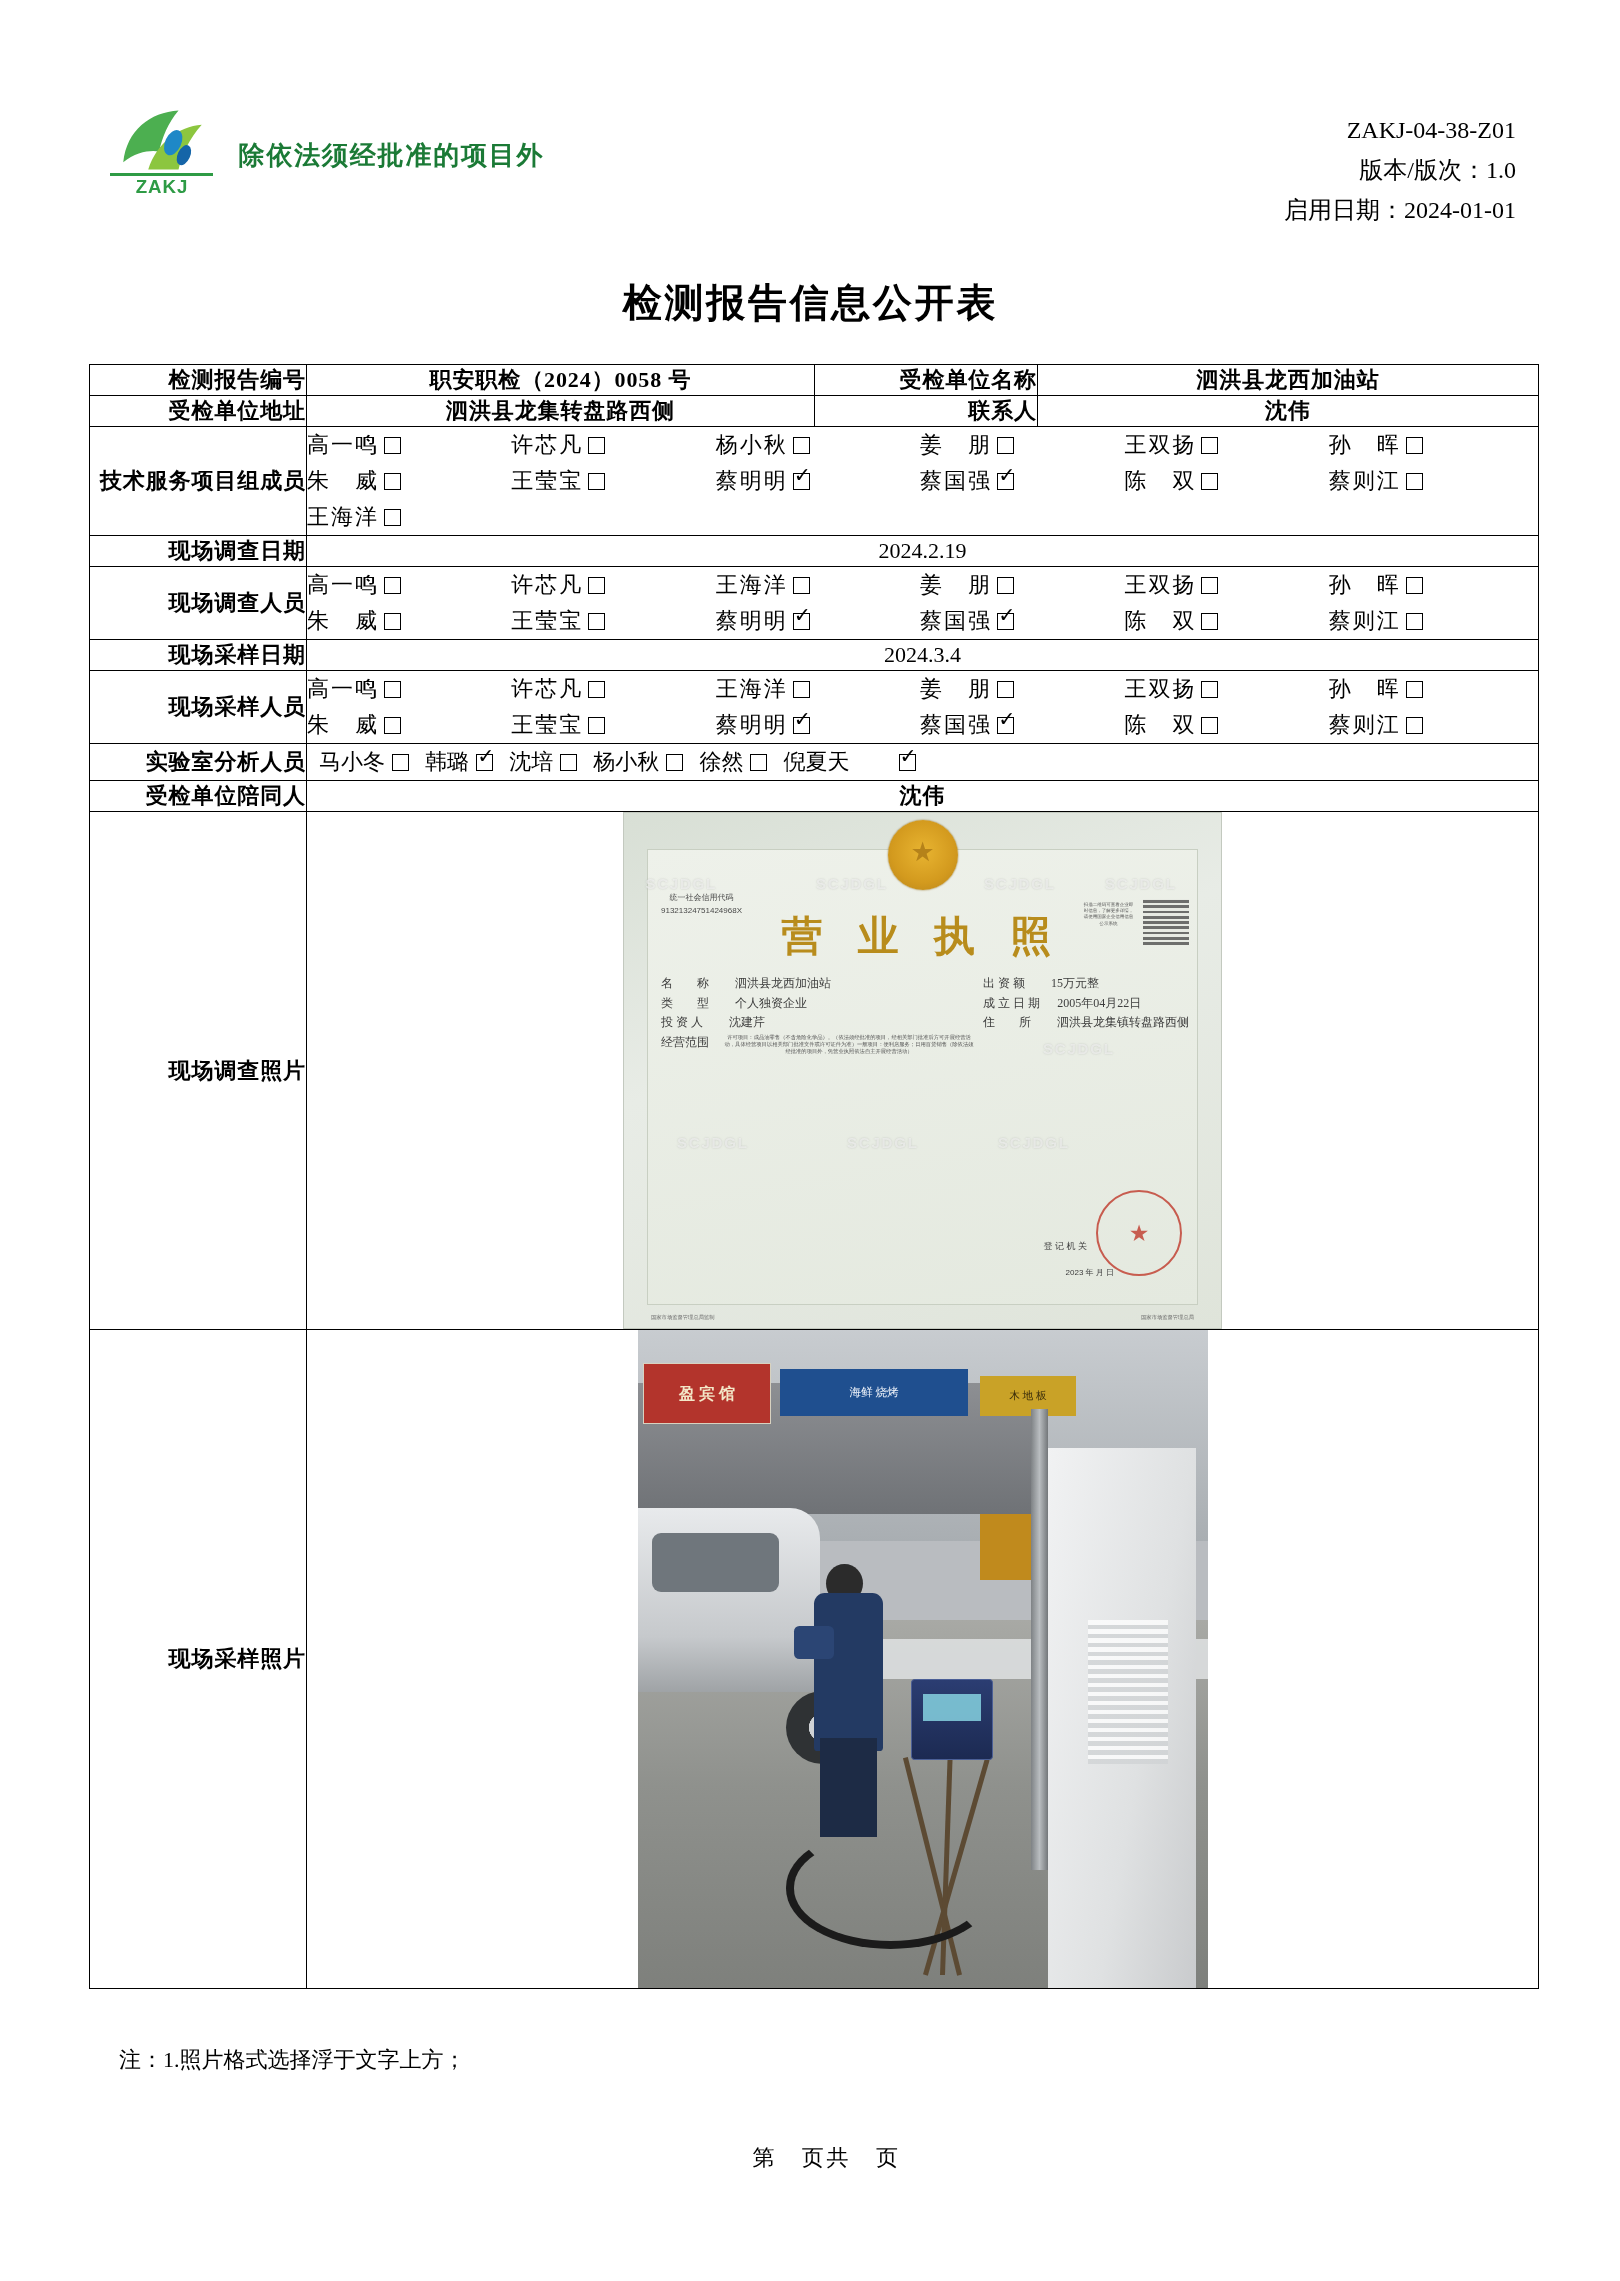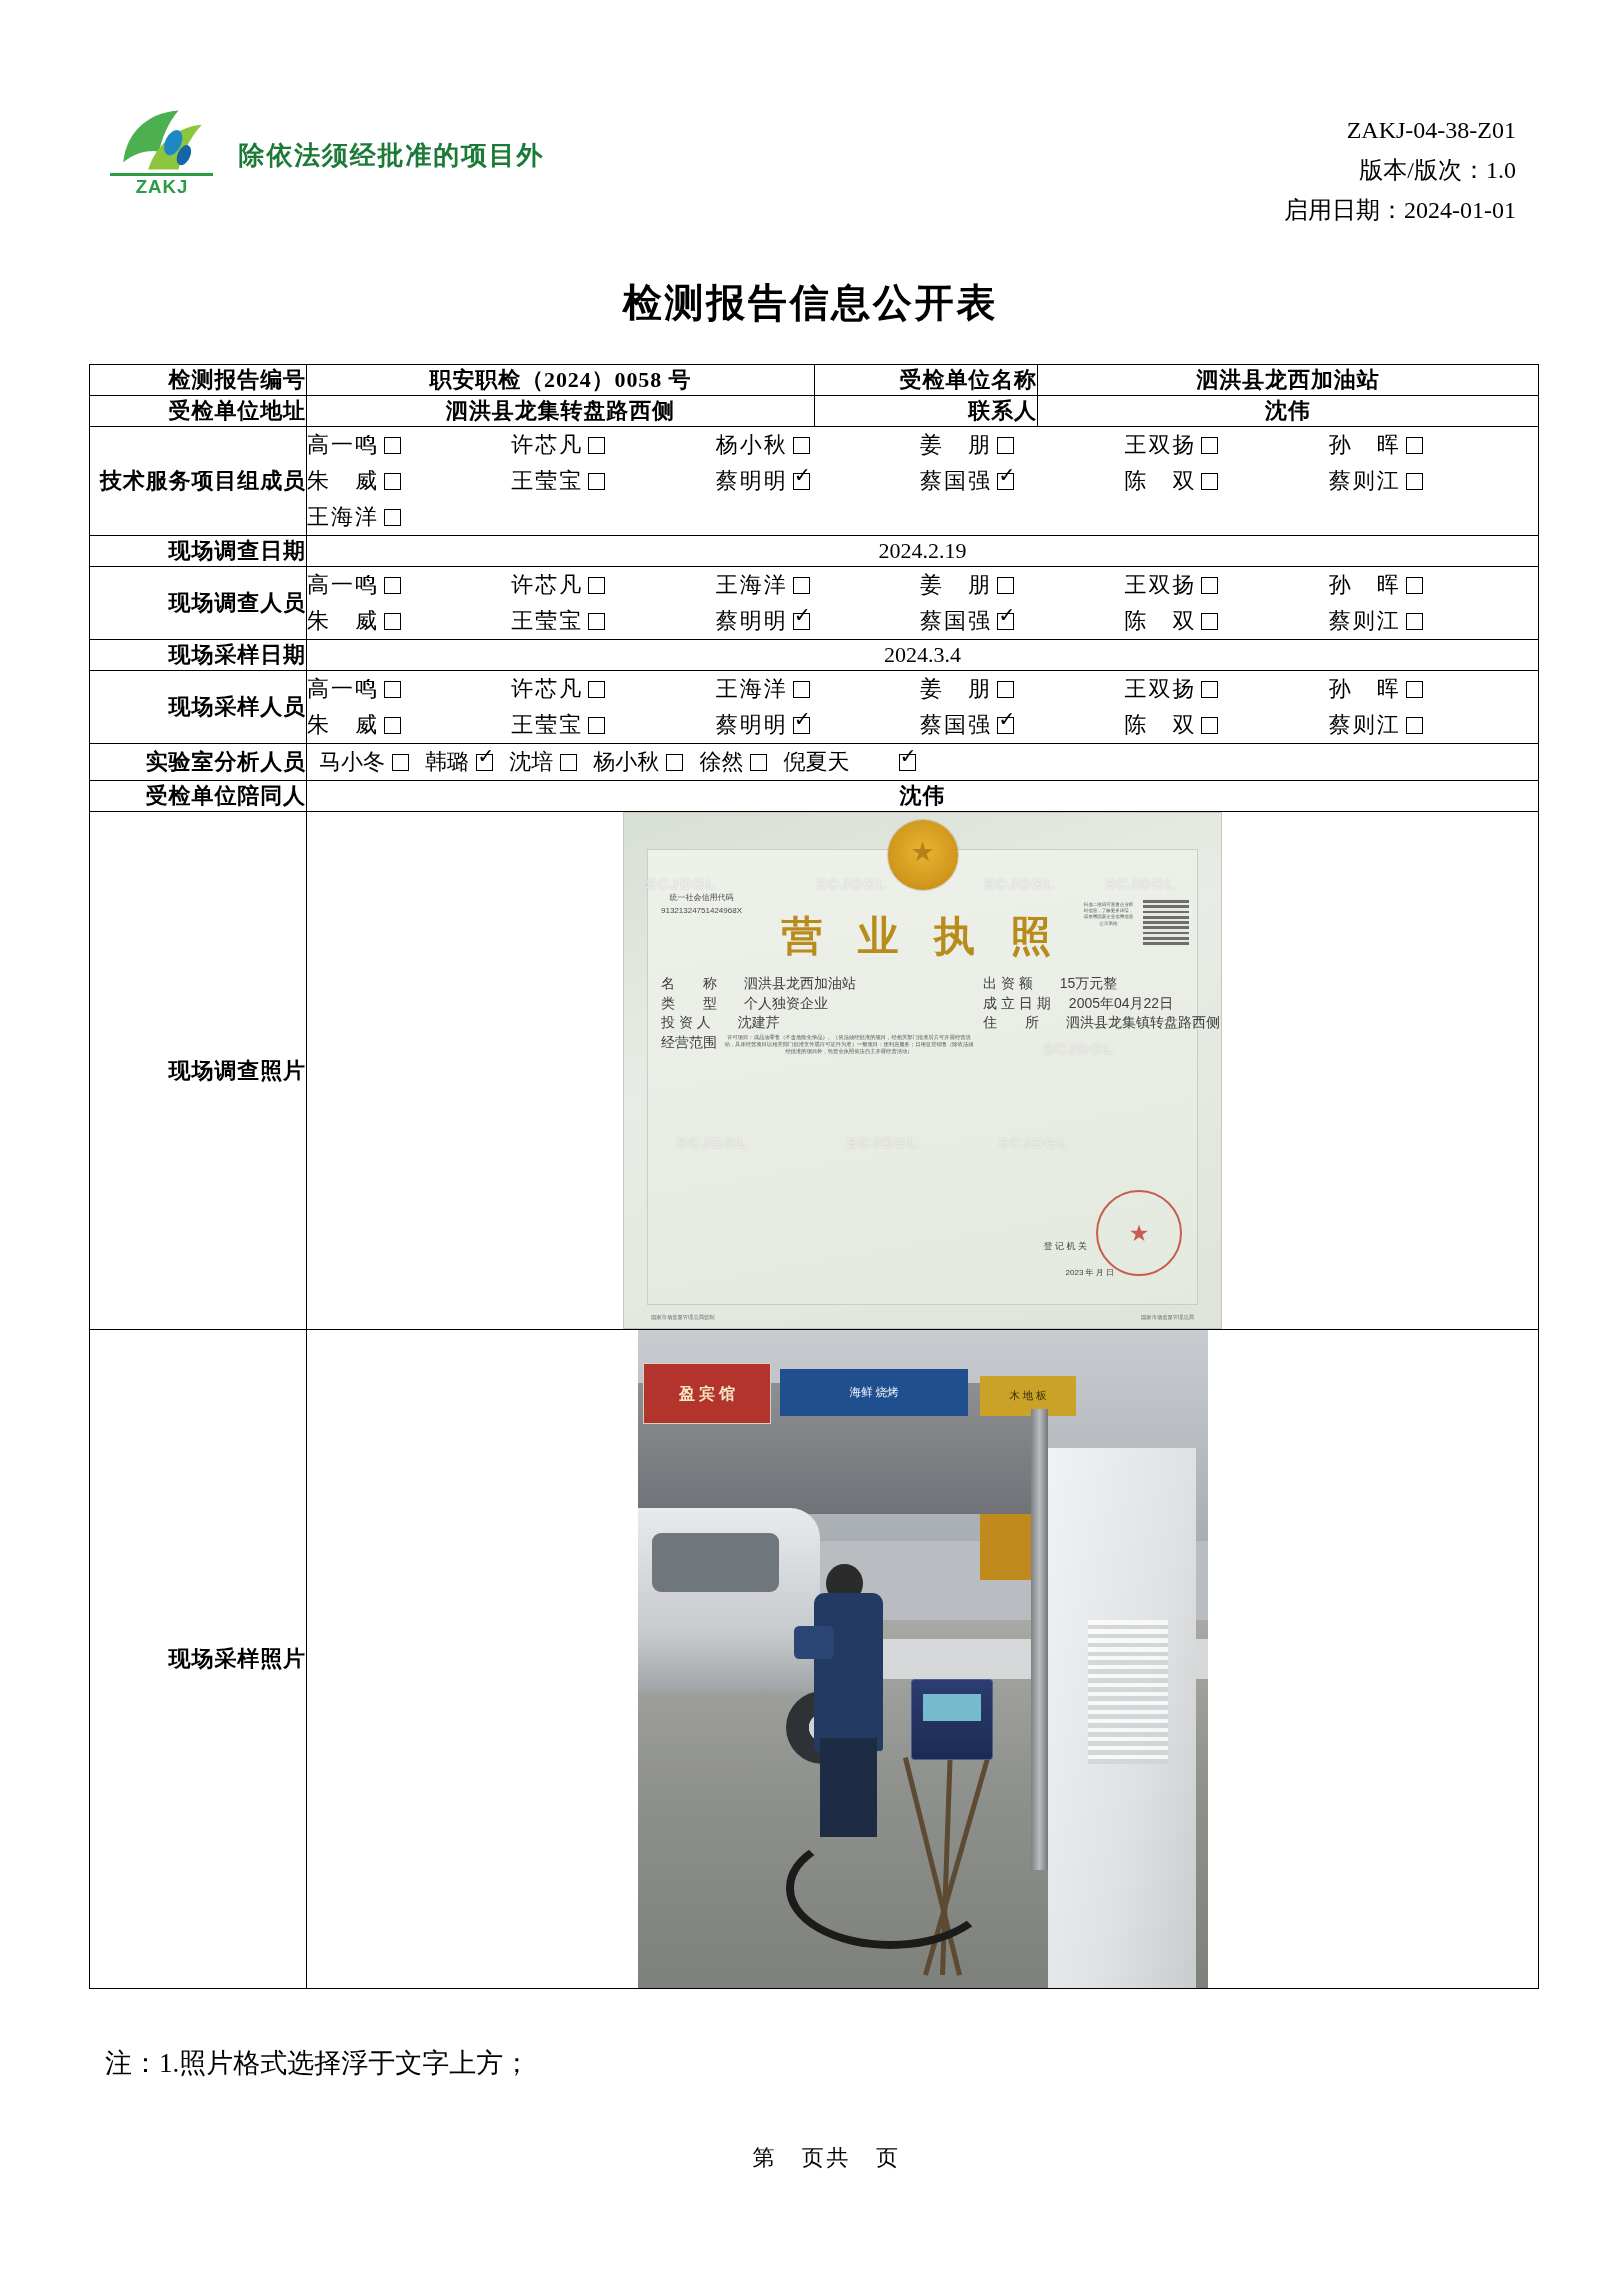"名 称 泗洪县龙西加油站" .lic-row { font-family: none -> Liberation Serif, serif; font-size: 14px -> 12px }
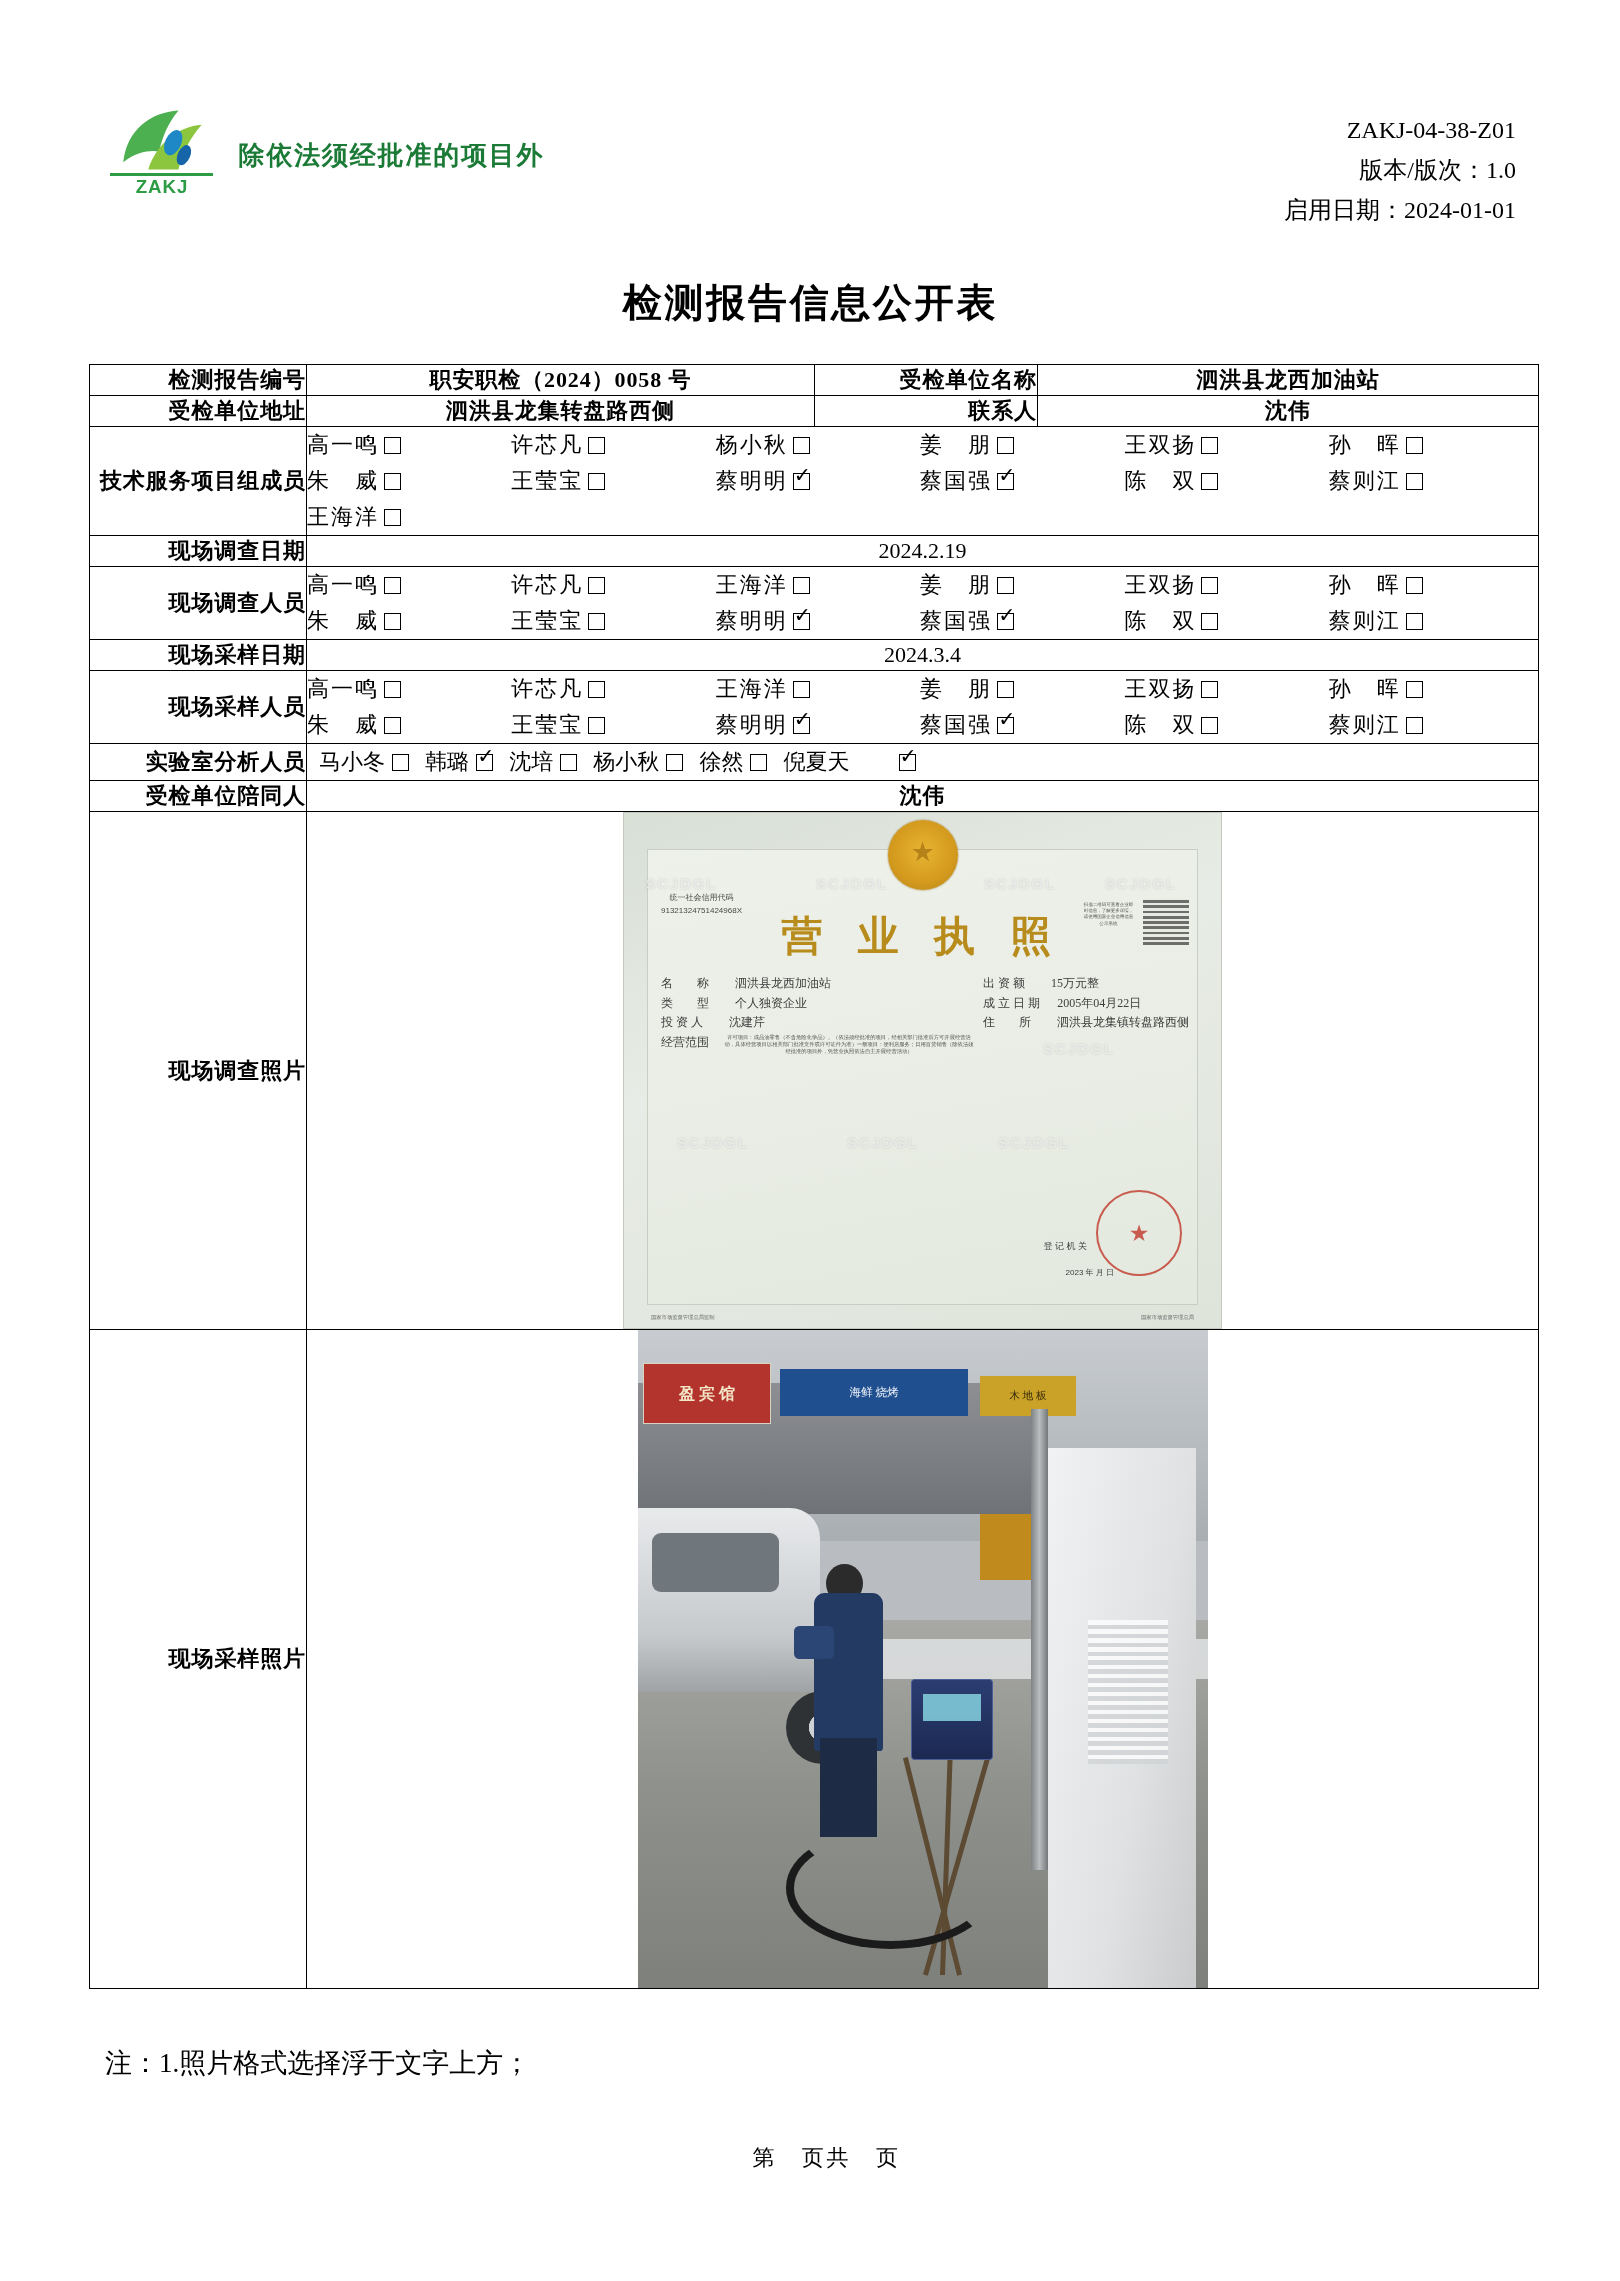"注：1.照片格式选择浮于文字上方；" .note { font-size: 27px -> 22px; left: 105px -> 119px }
